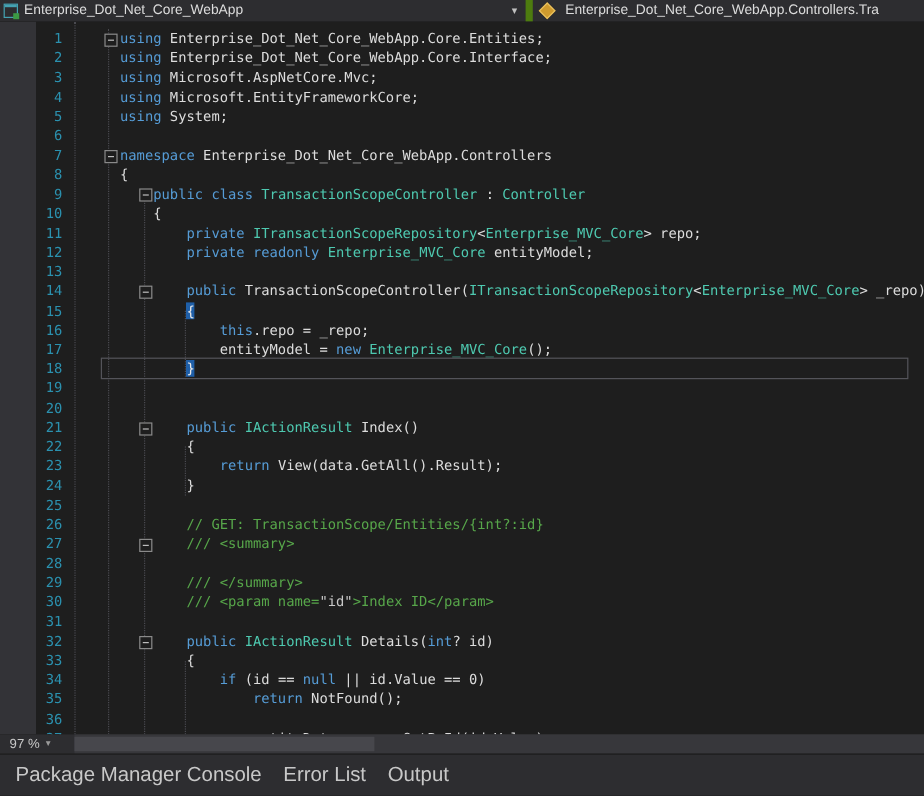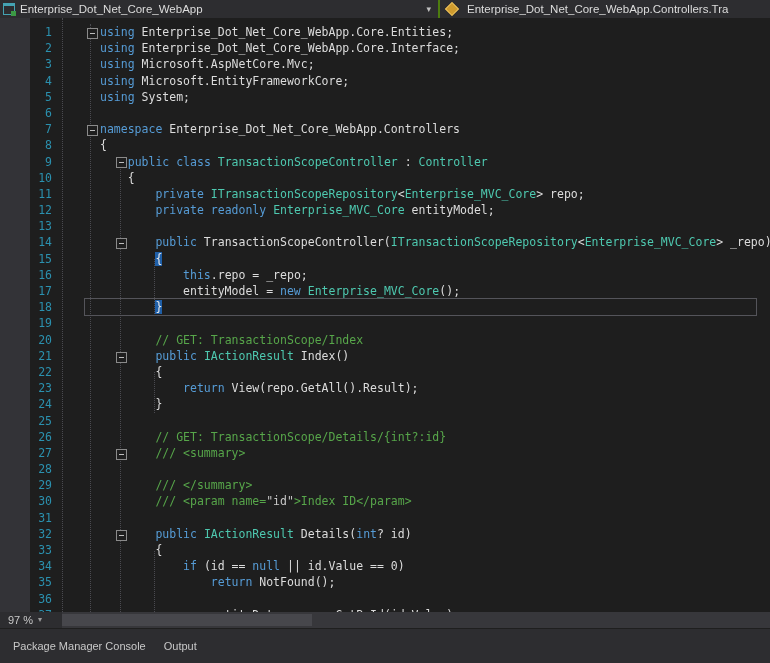"Enterprise_Dot_Net_Core_WebApp.Controllers.Tra" .nav-right { border-left: 2px solid #4d7c0f -> 6px solid #4d7c0f }
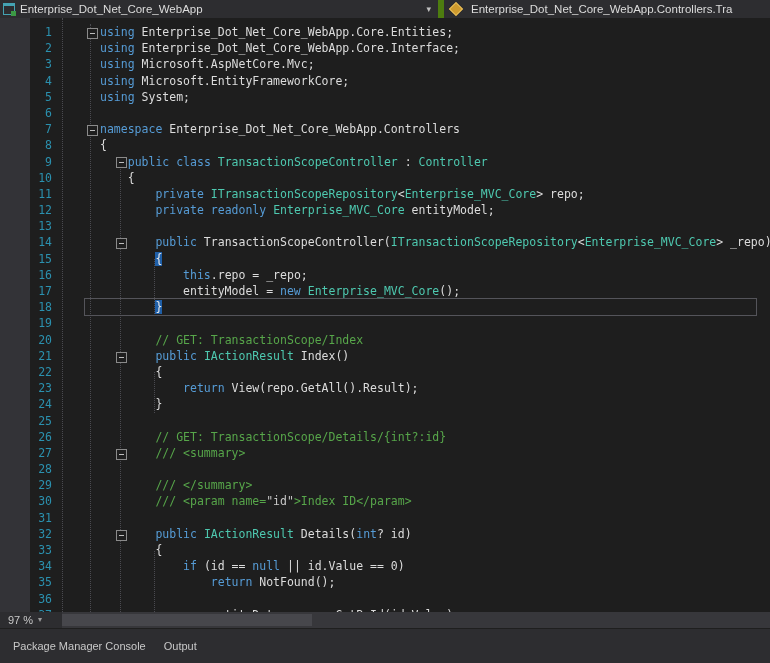"// GET: TransactionScope/Index" span.tk-c { html: <span>// GET: TransactionScope/Index</span> -> none }
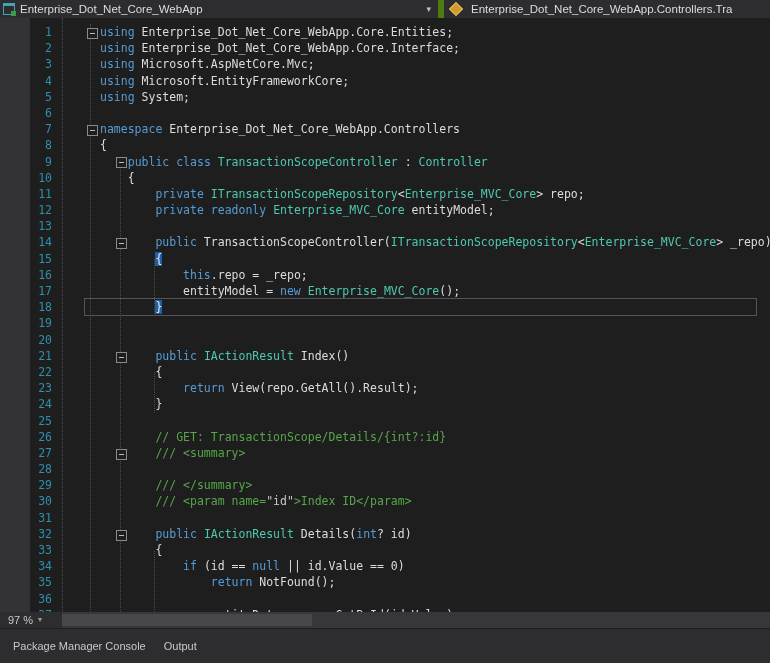"View(repo.GetAll().Result);" span.tk-pl { text: repo.GetAll -> data.GetAll }
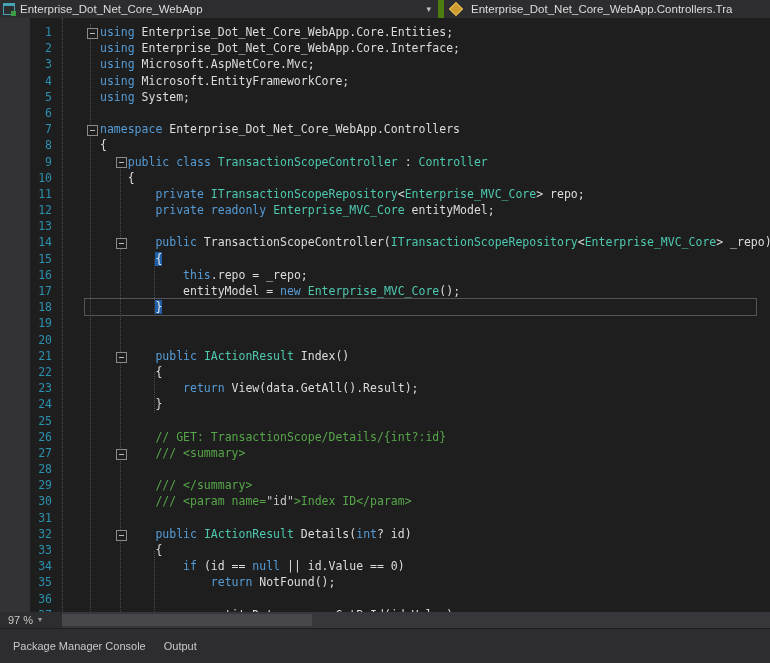"// GET:" span.tk-c { text: TransactionScope/Details/ -> TransactionScope/Entities/ }
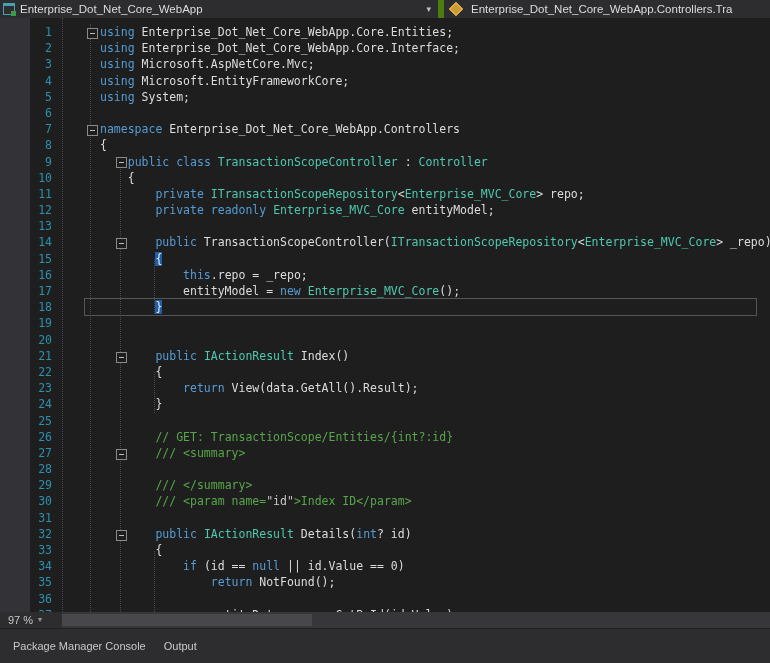"Package Manager Console" .ptab { font-size: 11px -> 17px }
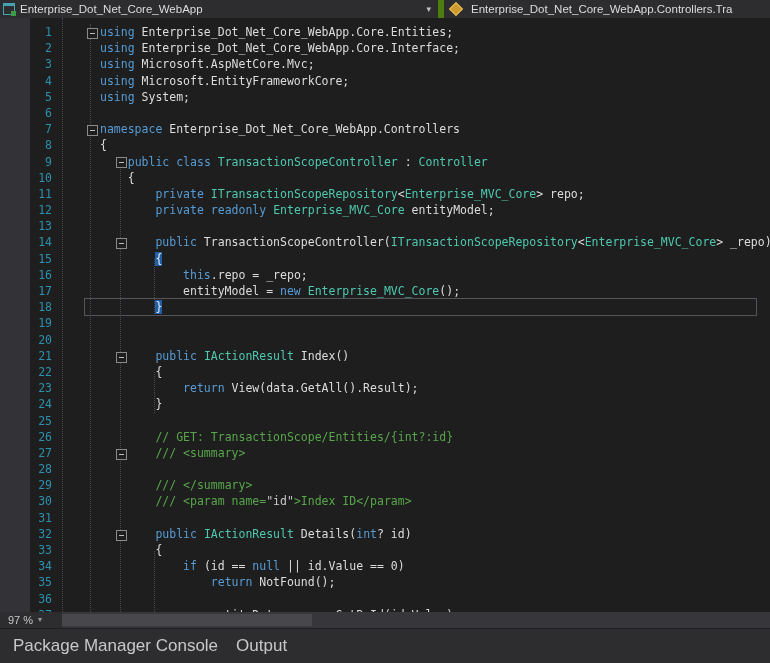"Error List" div.ptab { html: none -> <div>Error List</div> }
